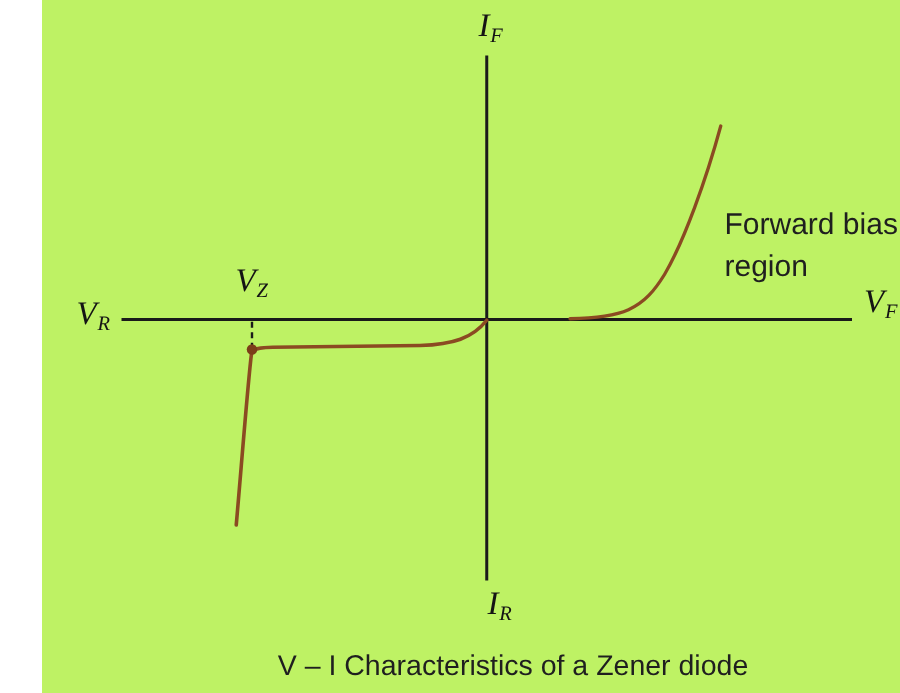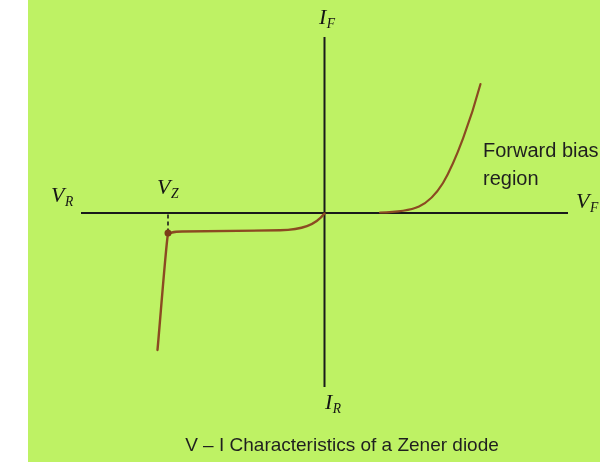"VR" .pos-vr { top: 184px -> 198px }
